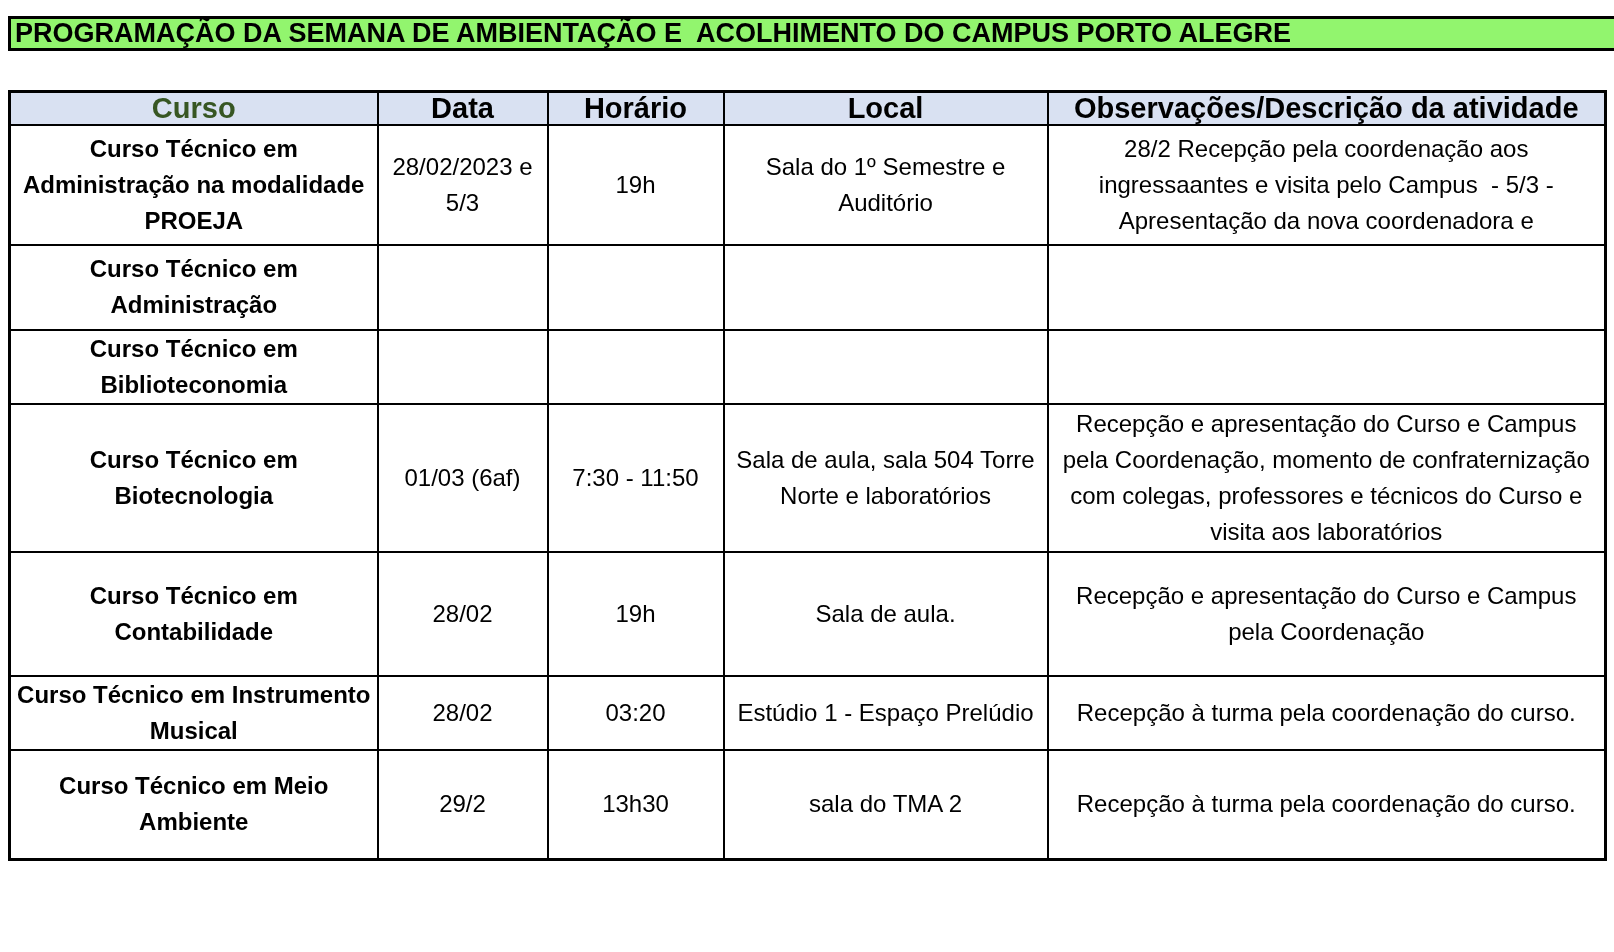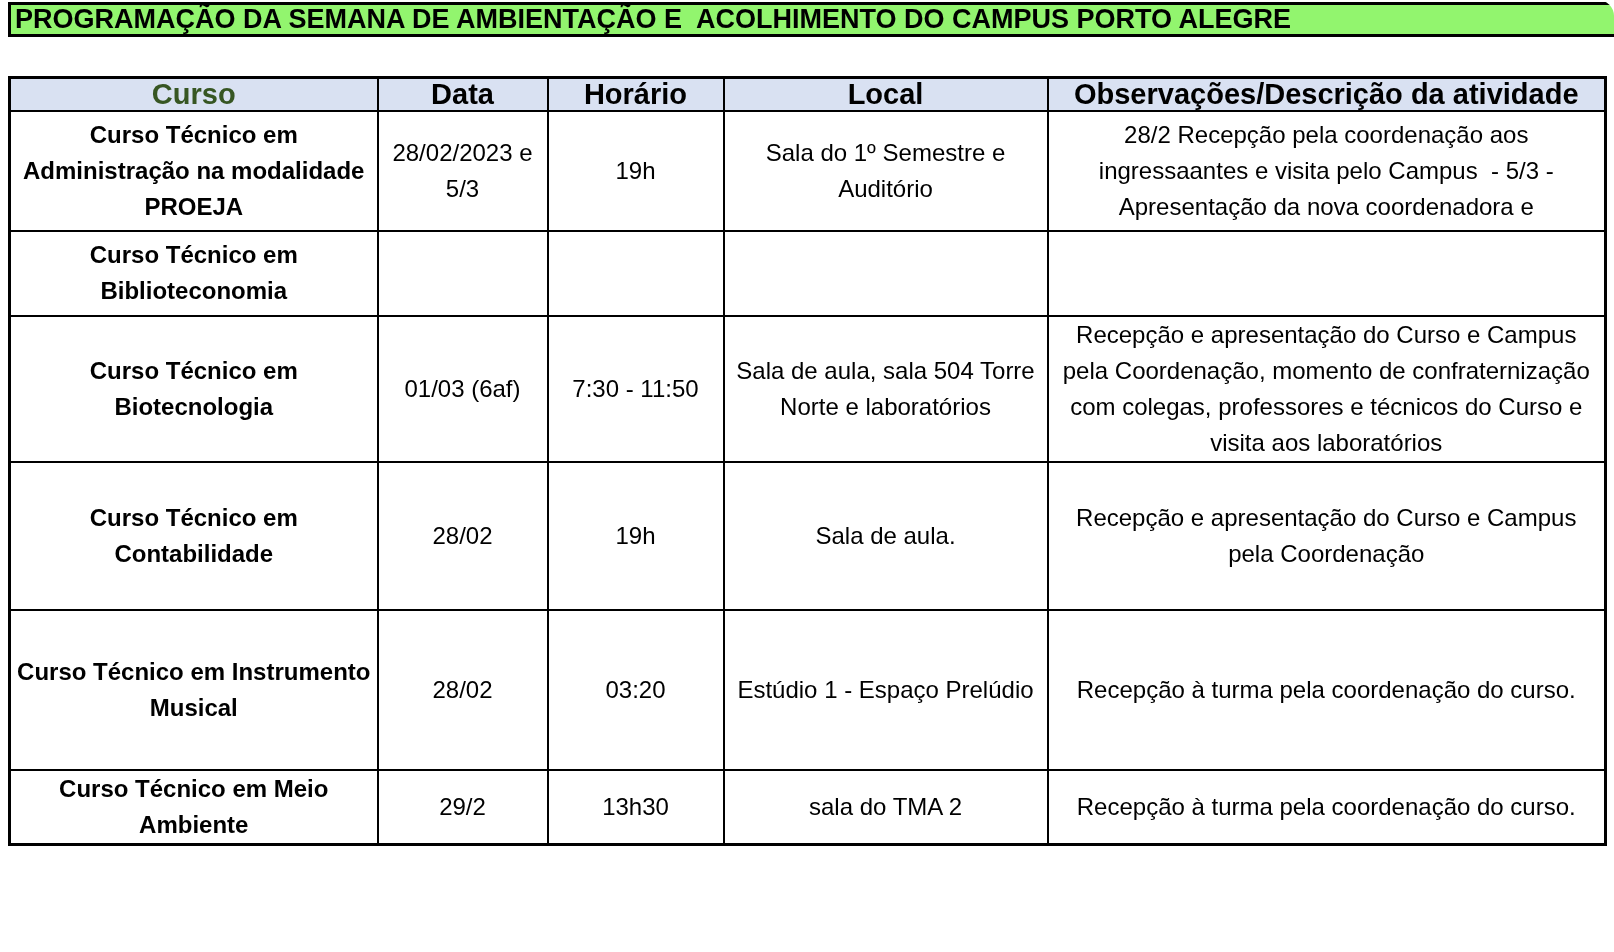"PROGRAMAÇÃO DA SEMANA DE AMBIENTAÇÃO" .page { padding: 2px 8px 0 8px -> 16px 8px 0 8px }
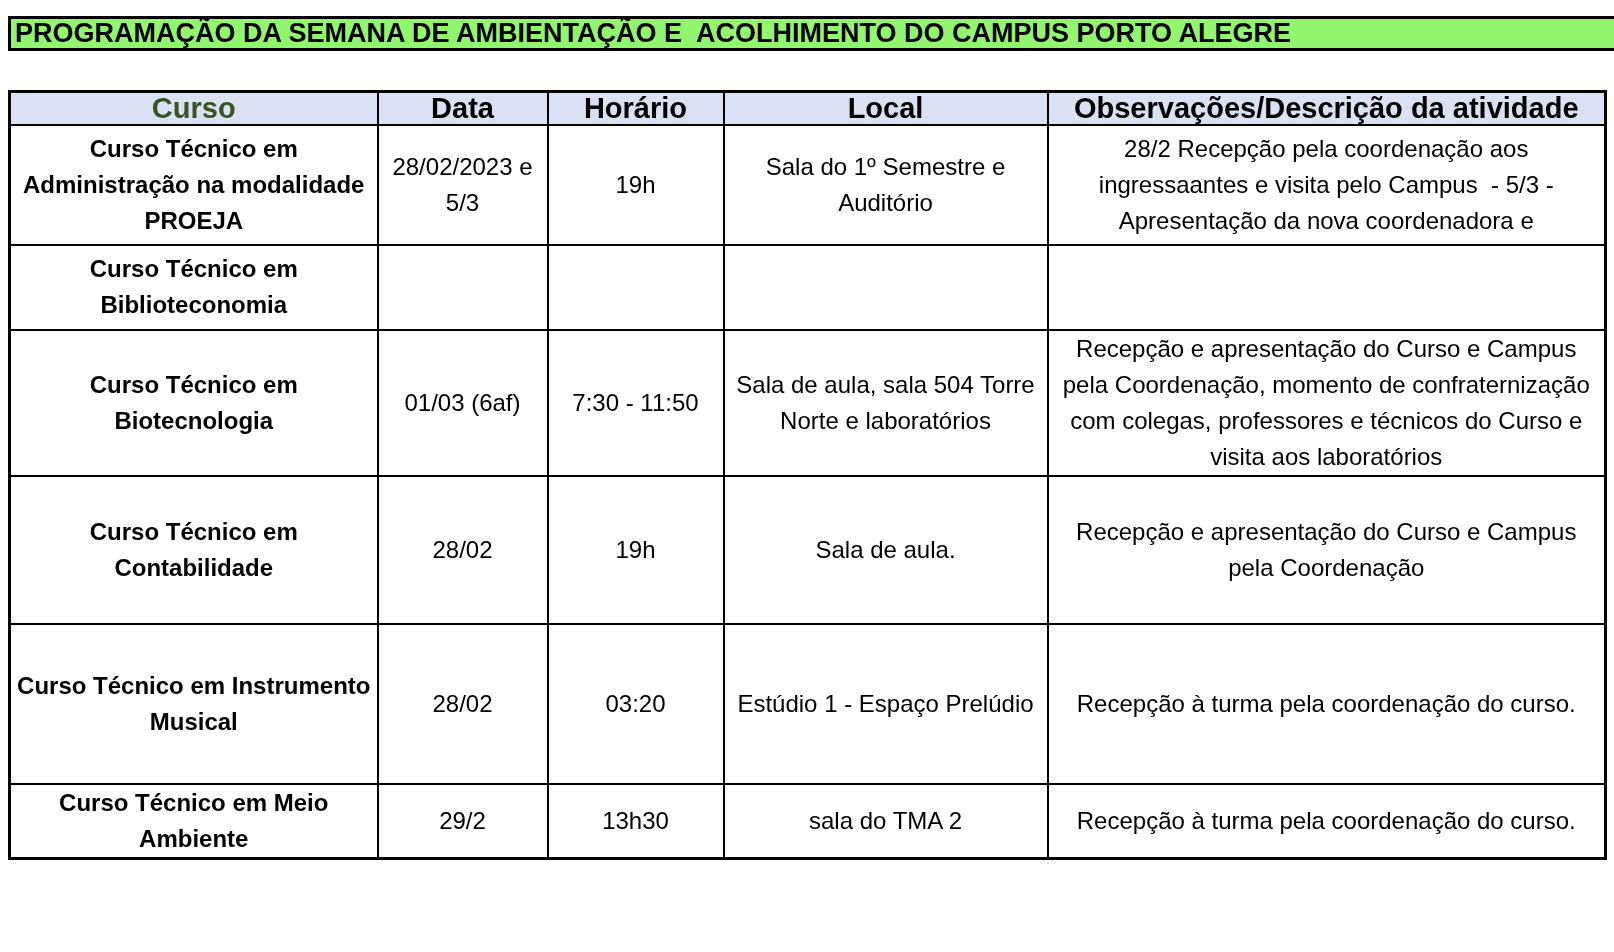"Curso Técnico em Administração" tr { html: none -> <tr> <td>Curso Técnico em Administração</td> <td></td> <td></td> <td></td> <td></td> </tr> }
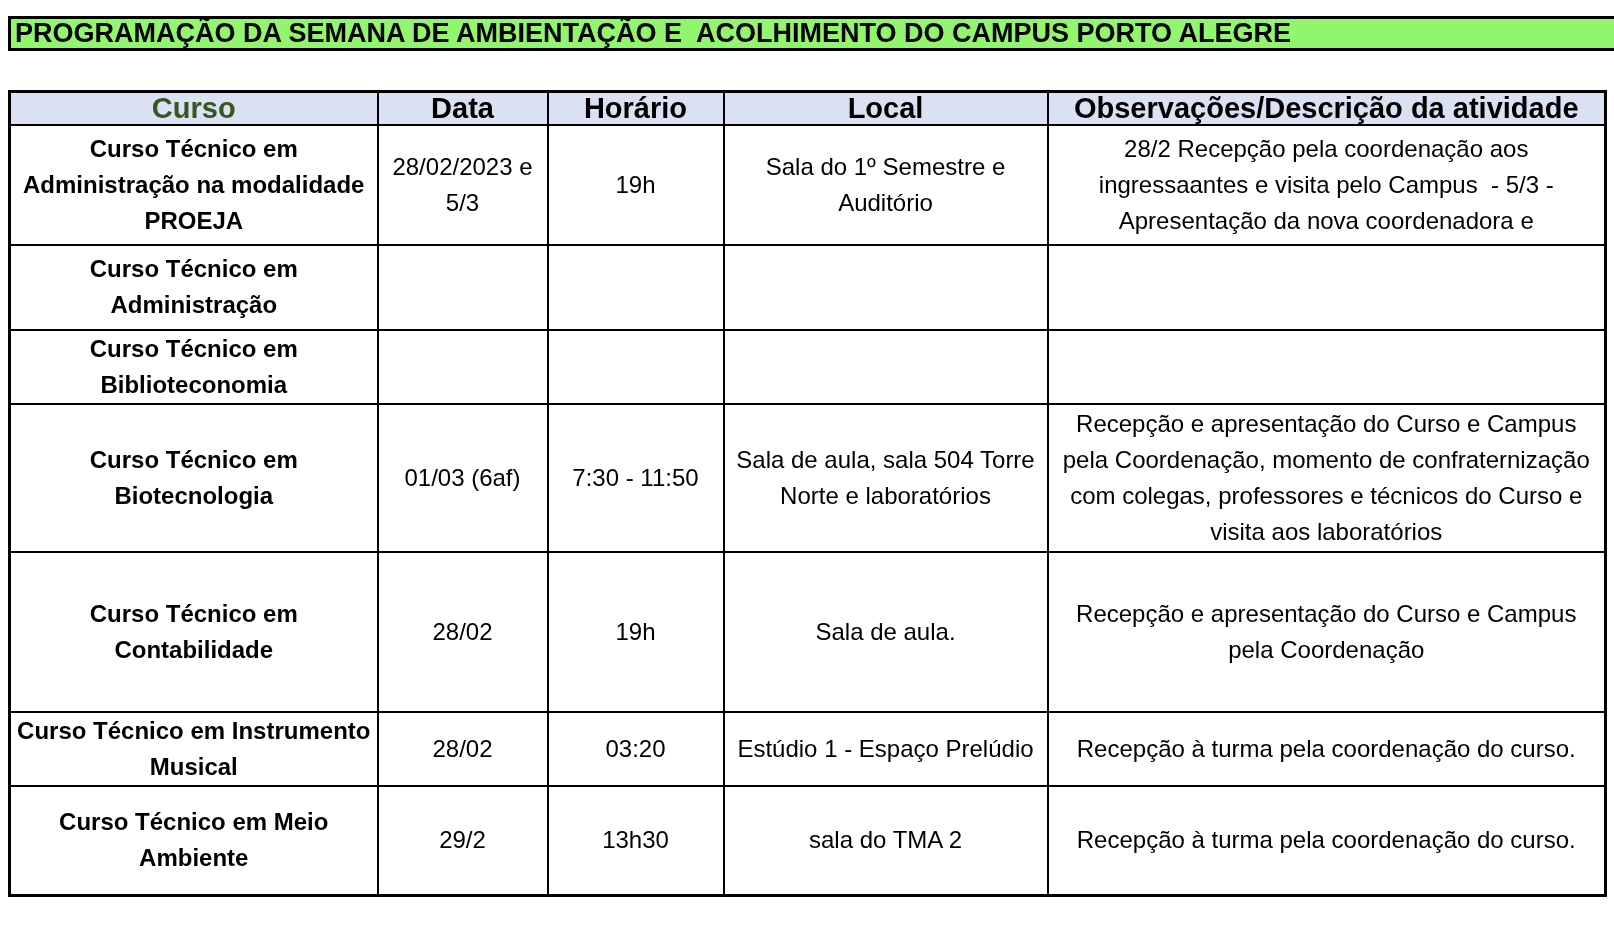"Curso Técnico em Contabilidade" tbody tr:nth-child(5) { height: 160px -> 124px }
